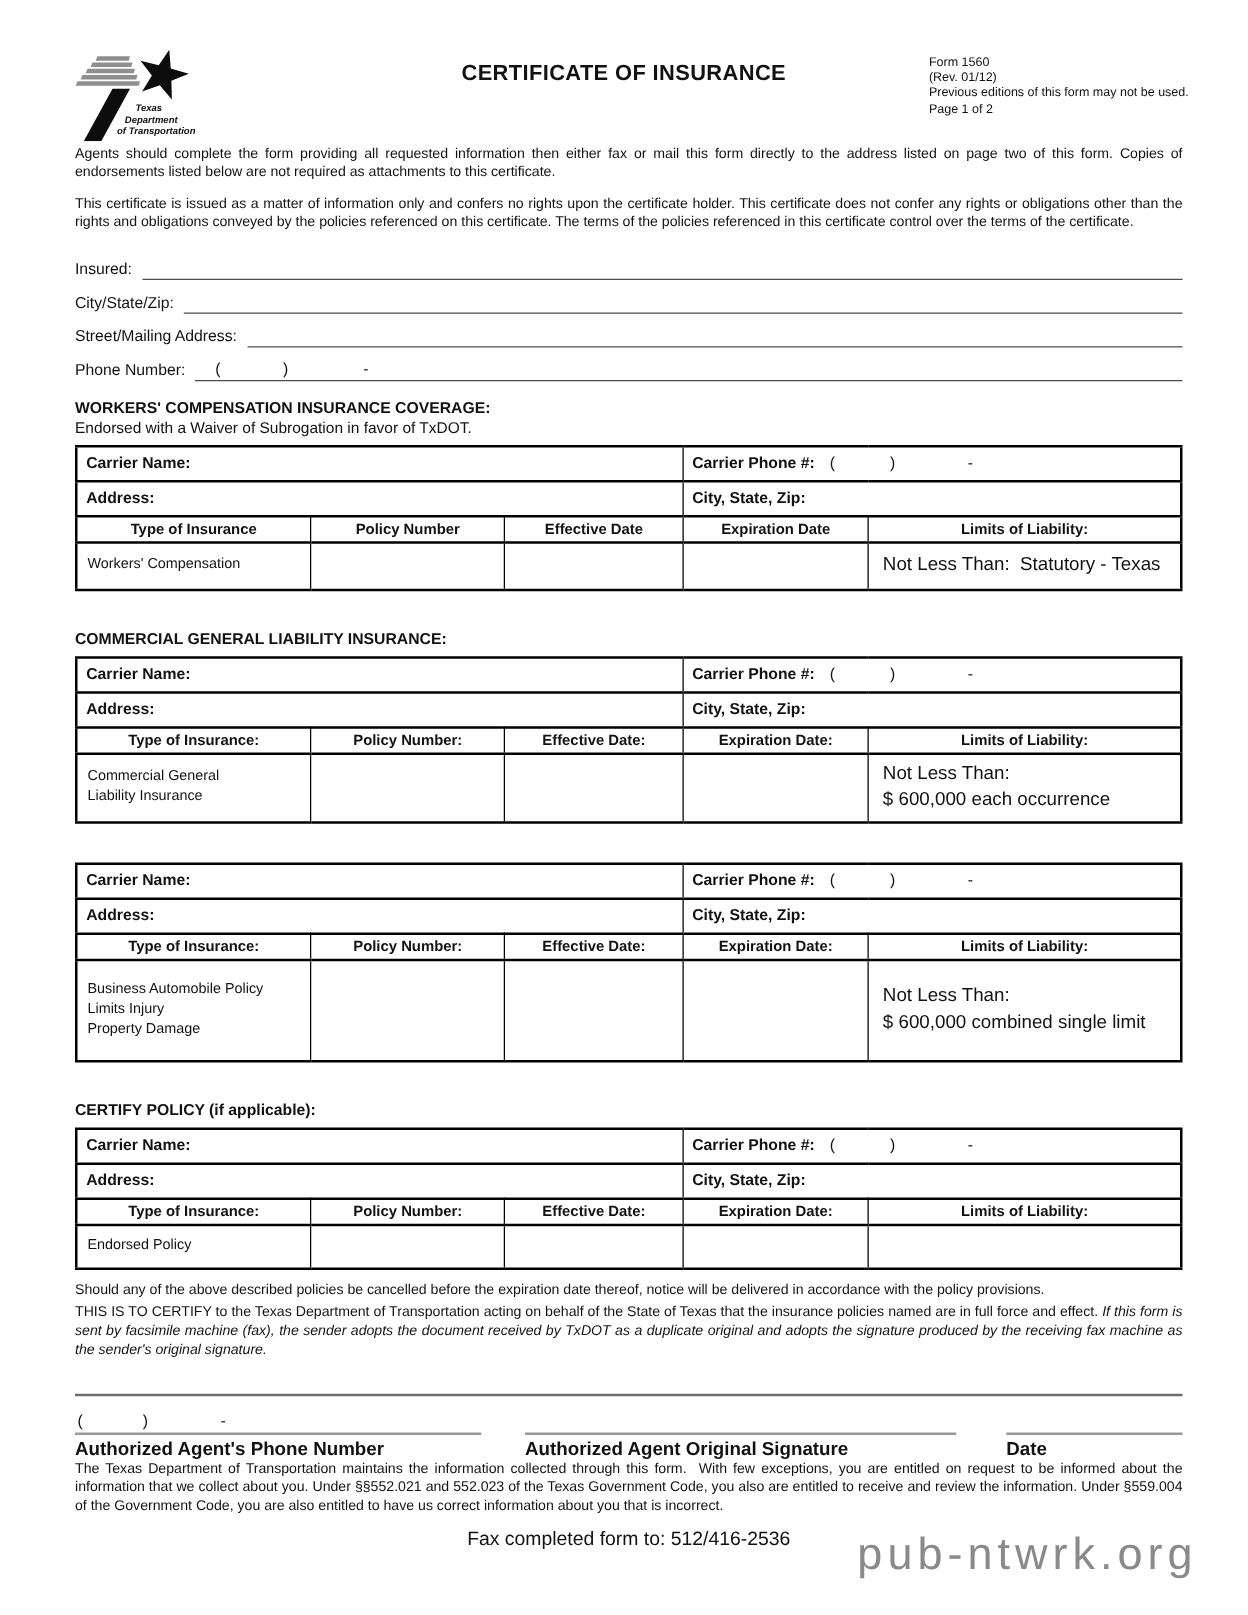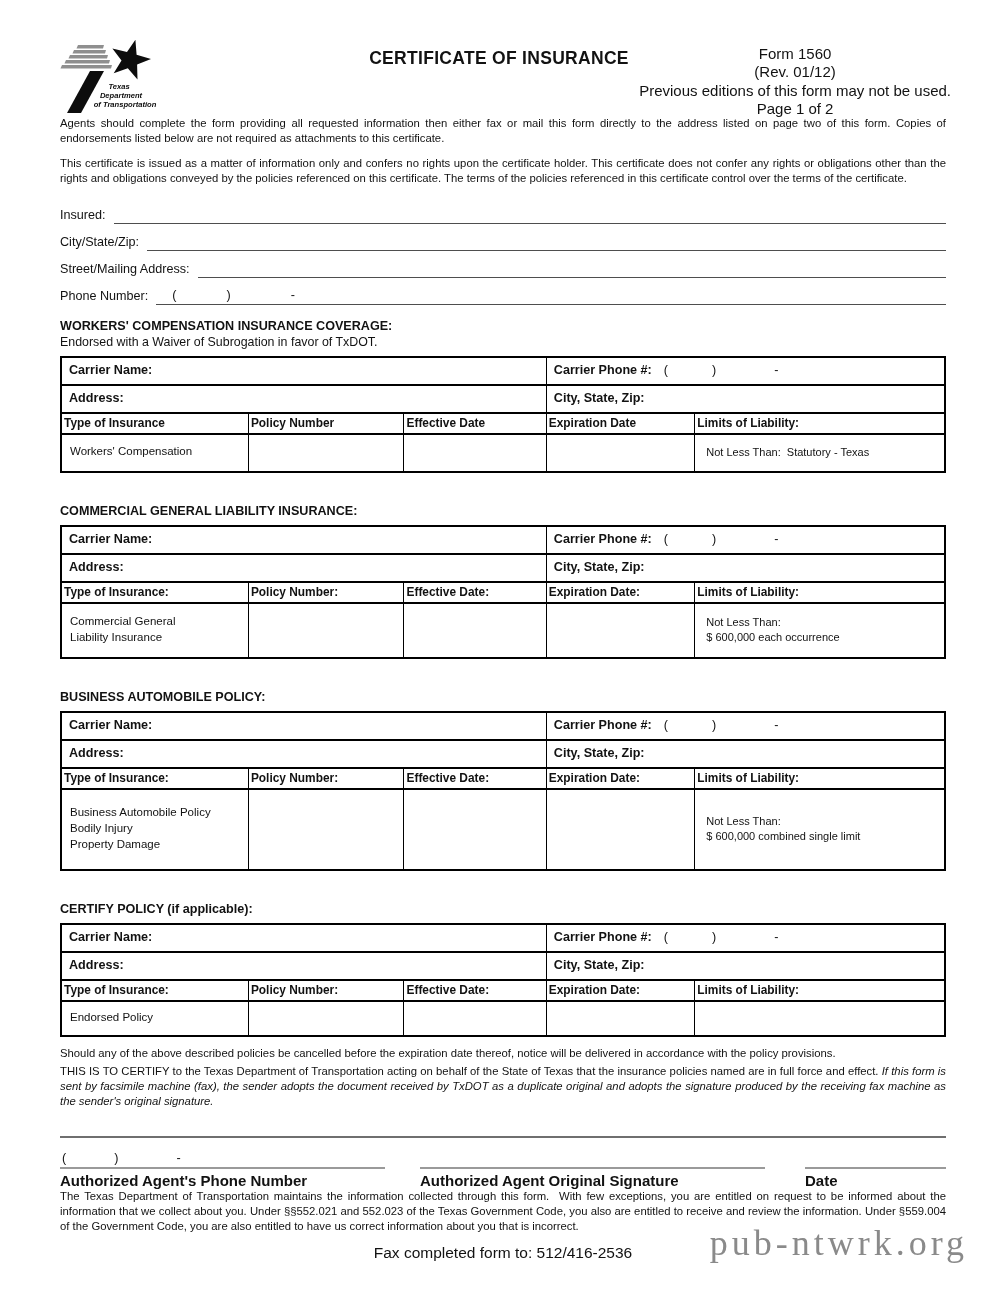"Form 1560" .form-info { font-size: 15px -> 10px; text-align: center -> left }
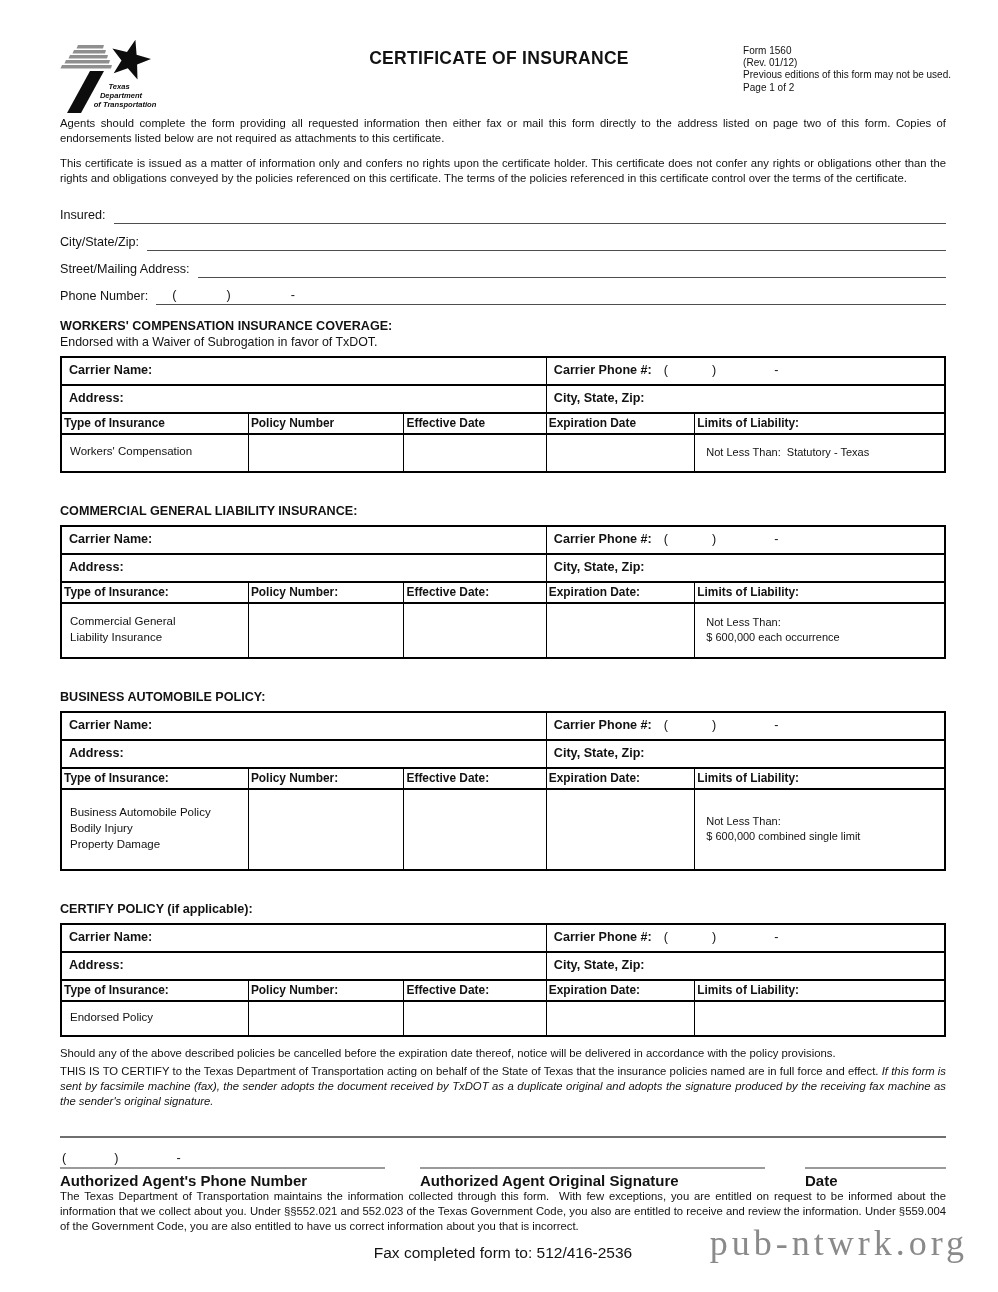"Type of Insurance" .policy-table th { text-align: left -> center }
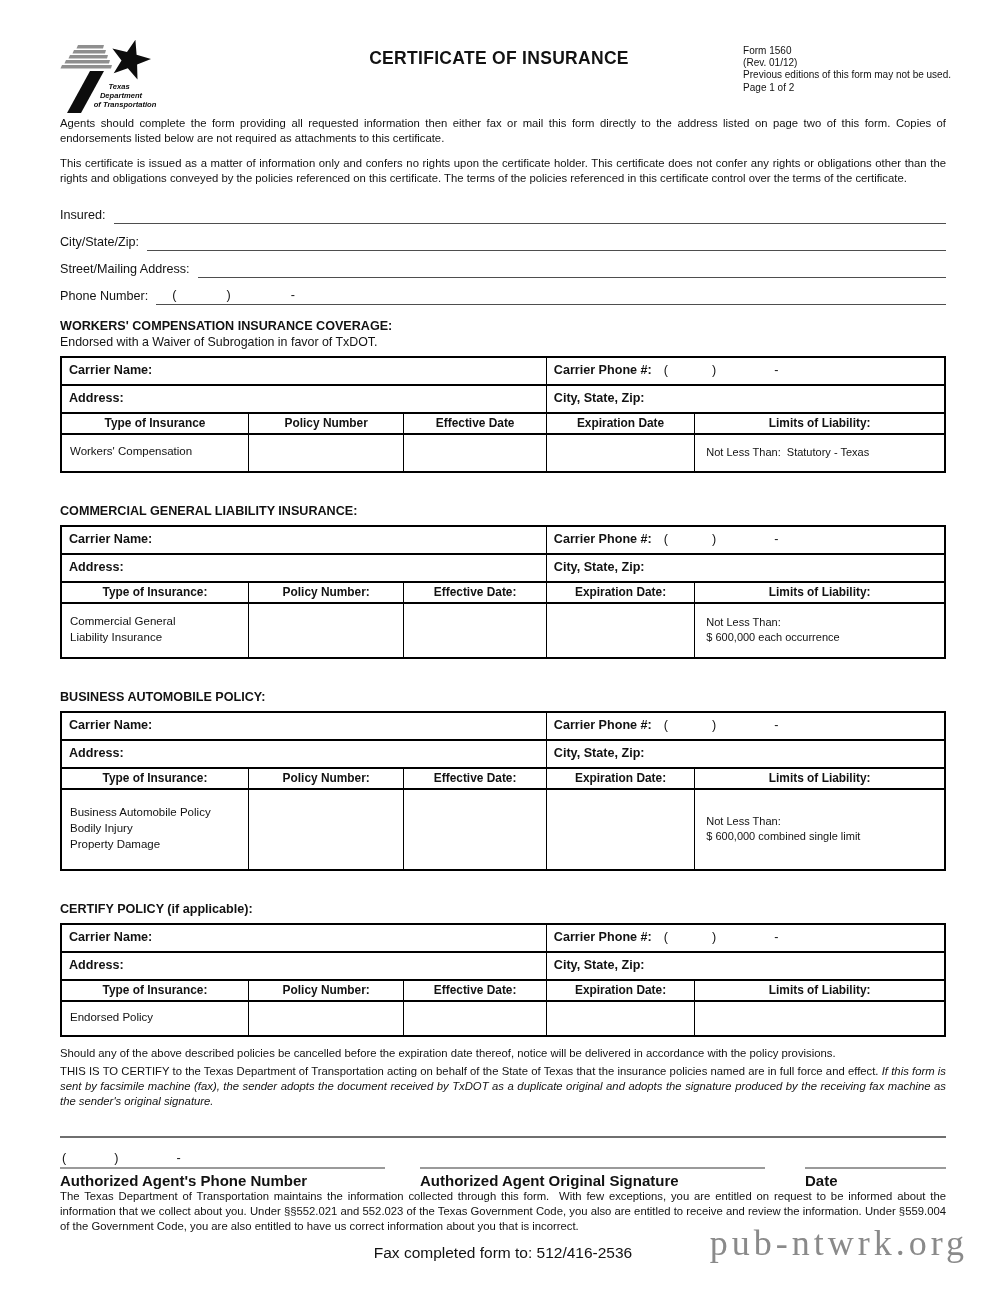"Not Less Than: Statutory -" .limits-cell { font-size: 11px -> 15px }
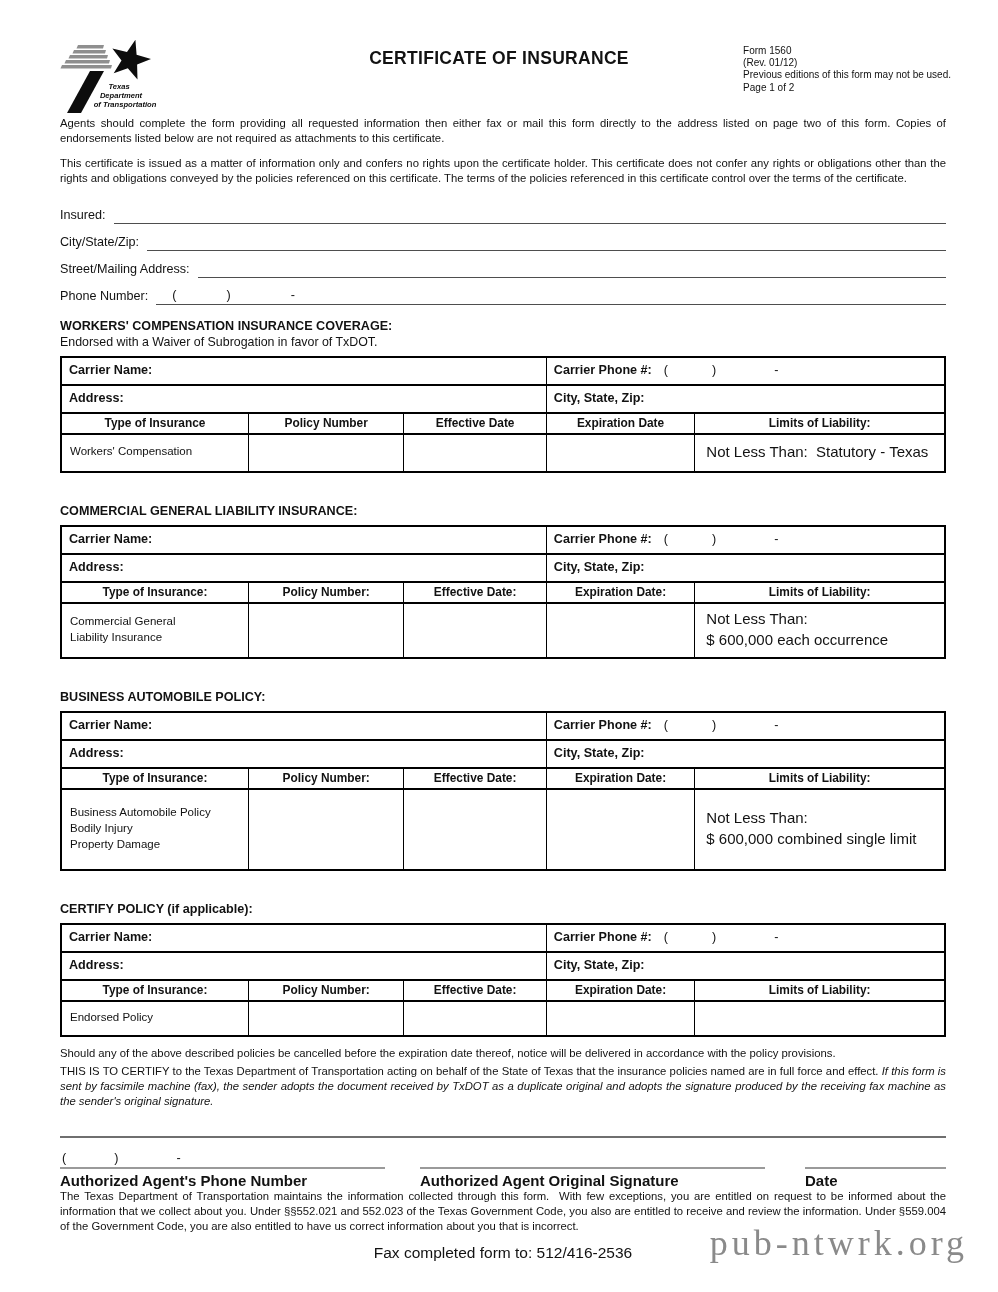"BUSINESS AUTOMOBILE POLICY:" div.sec-head { html: <div>BUSINESS AUTOMOBILE POLICY:</div> -> none }
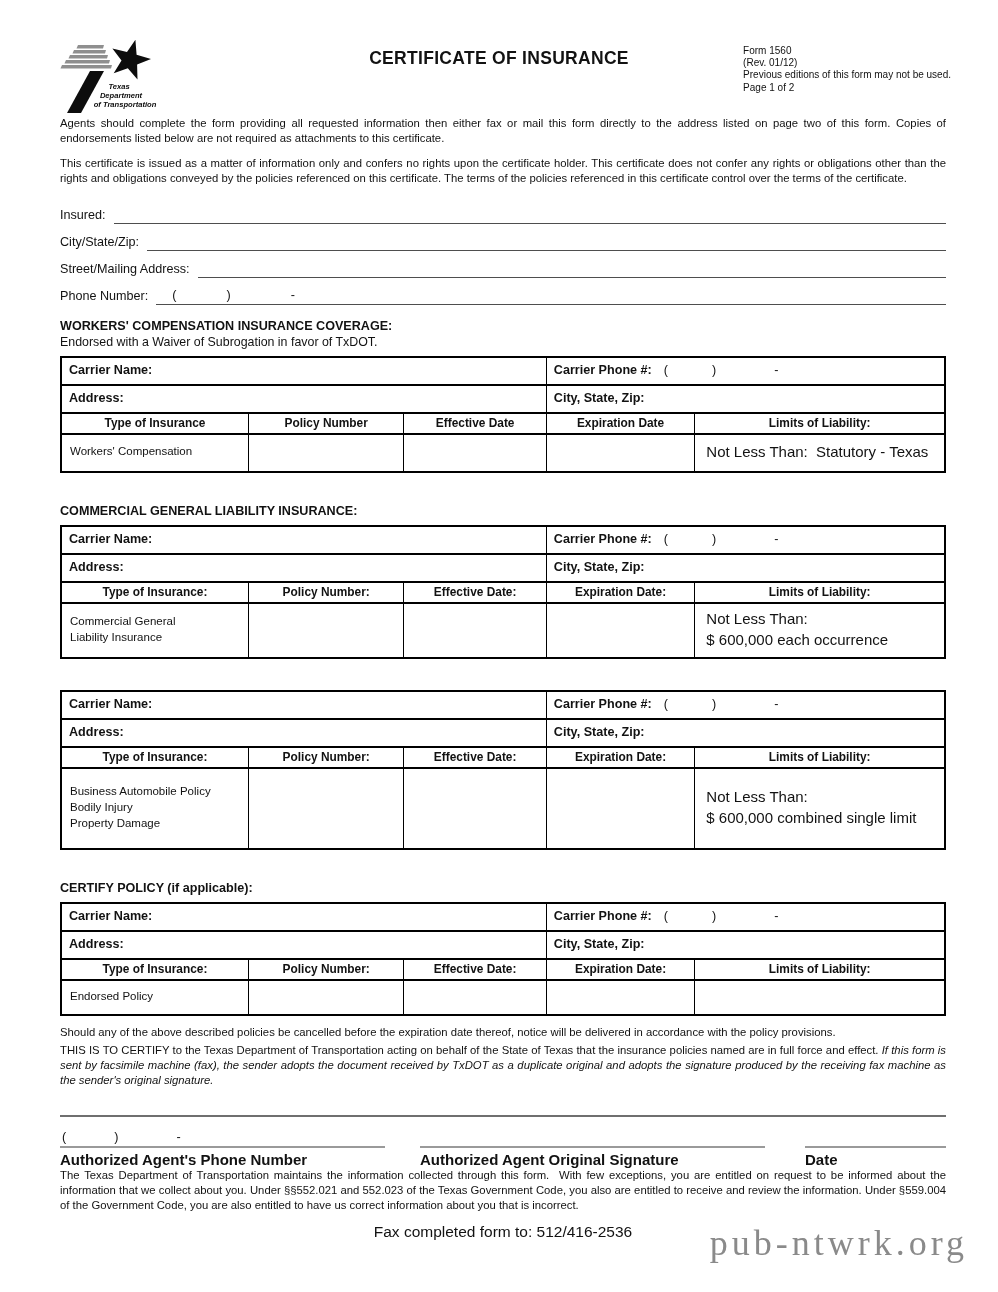"Bodily Injury" div { text: Bodily -> Limits }
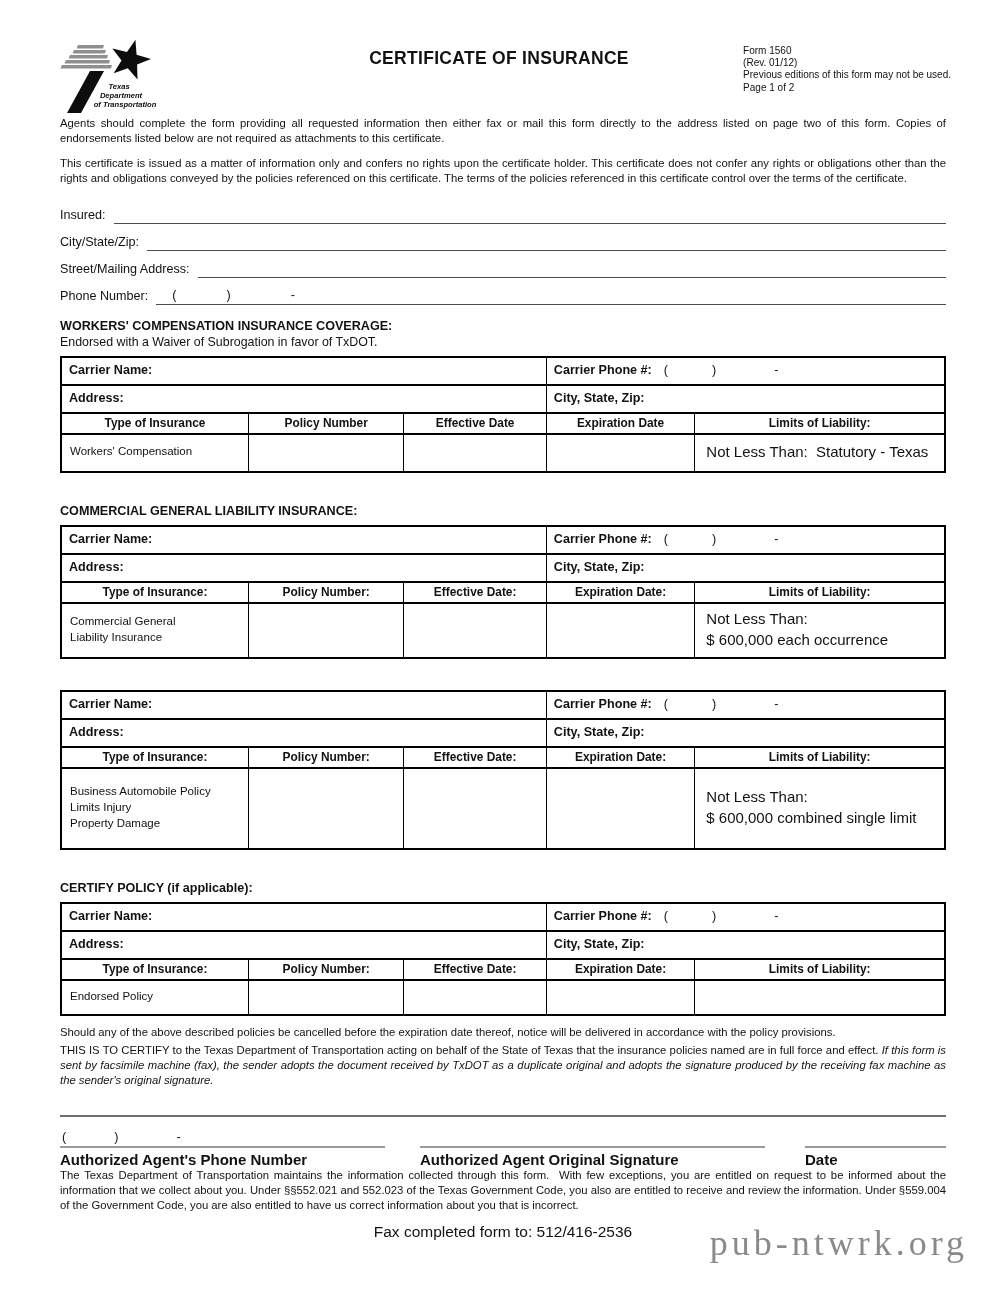"pub-ntwrk.org" .watermark { font-family: Liberation Serif, serif -> Liberation Sans, sans-serif; right: 30px -> 40px }
